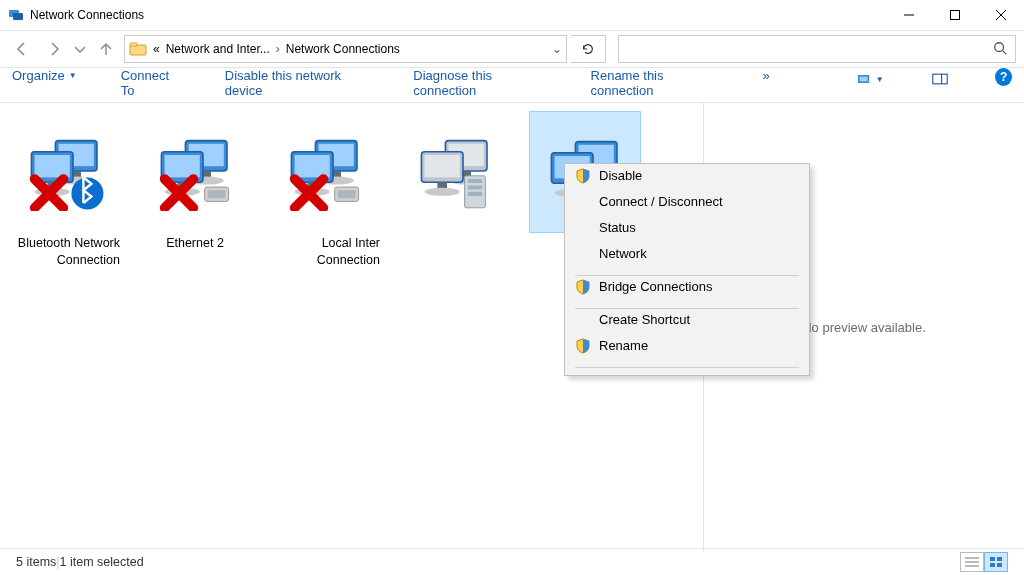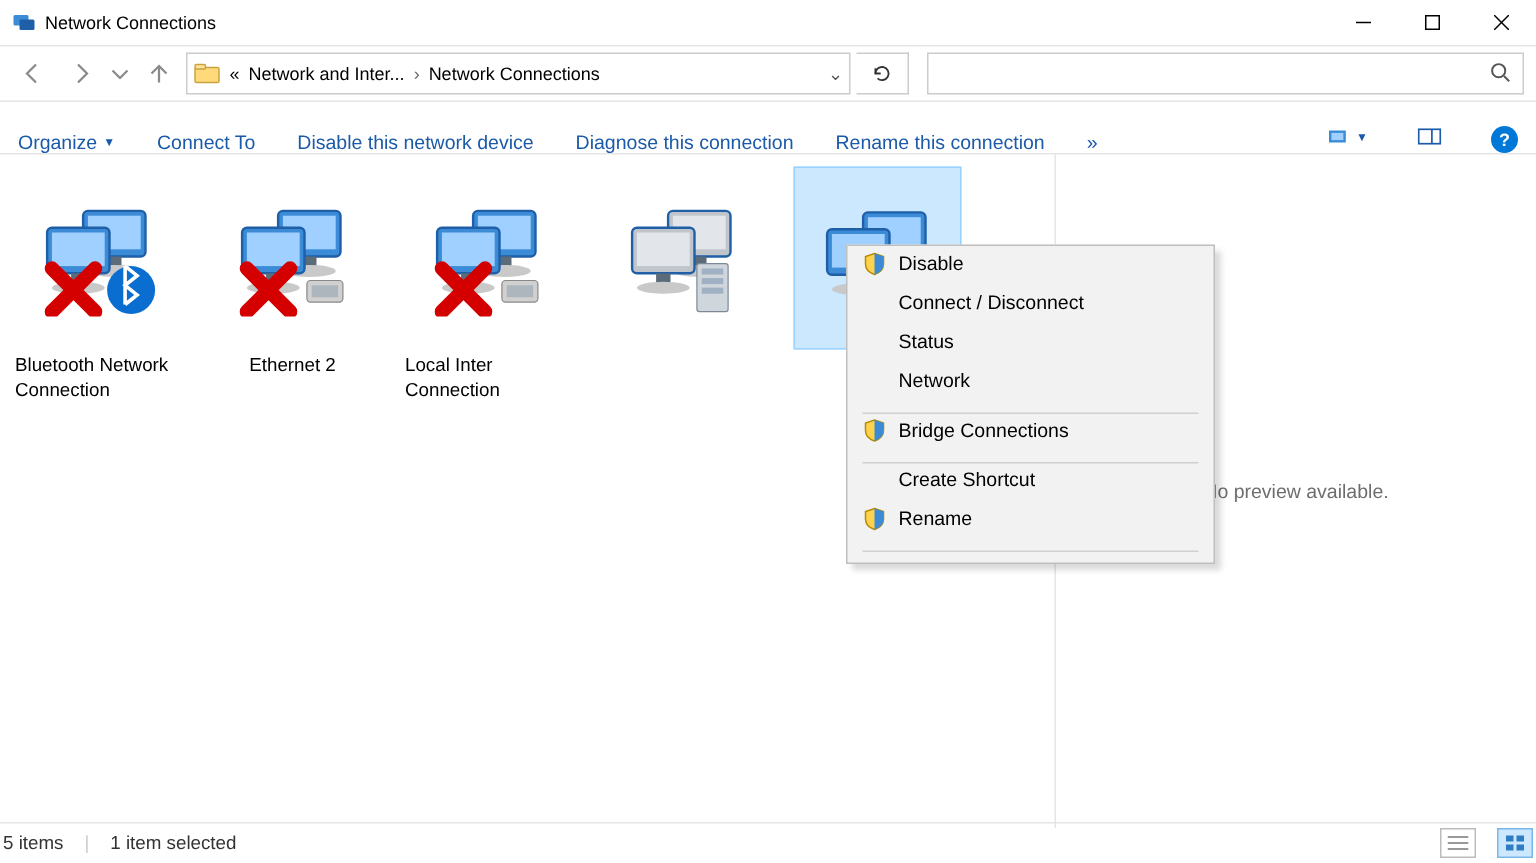"Organize" .cmdbar { align-items: flex-end -> flex-start; gap: 28px -> 44px }
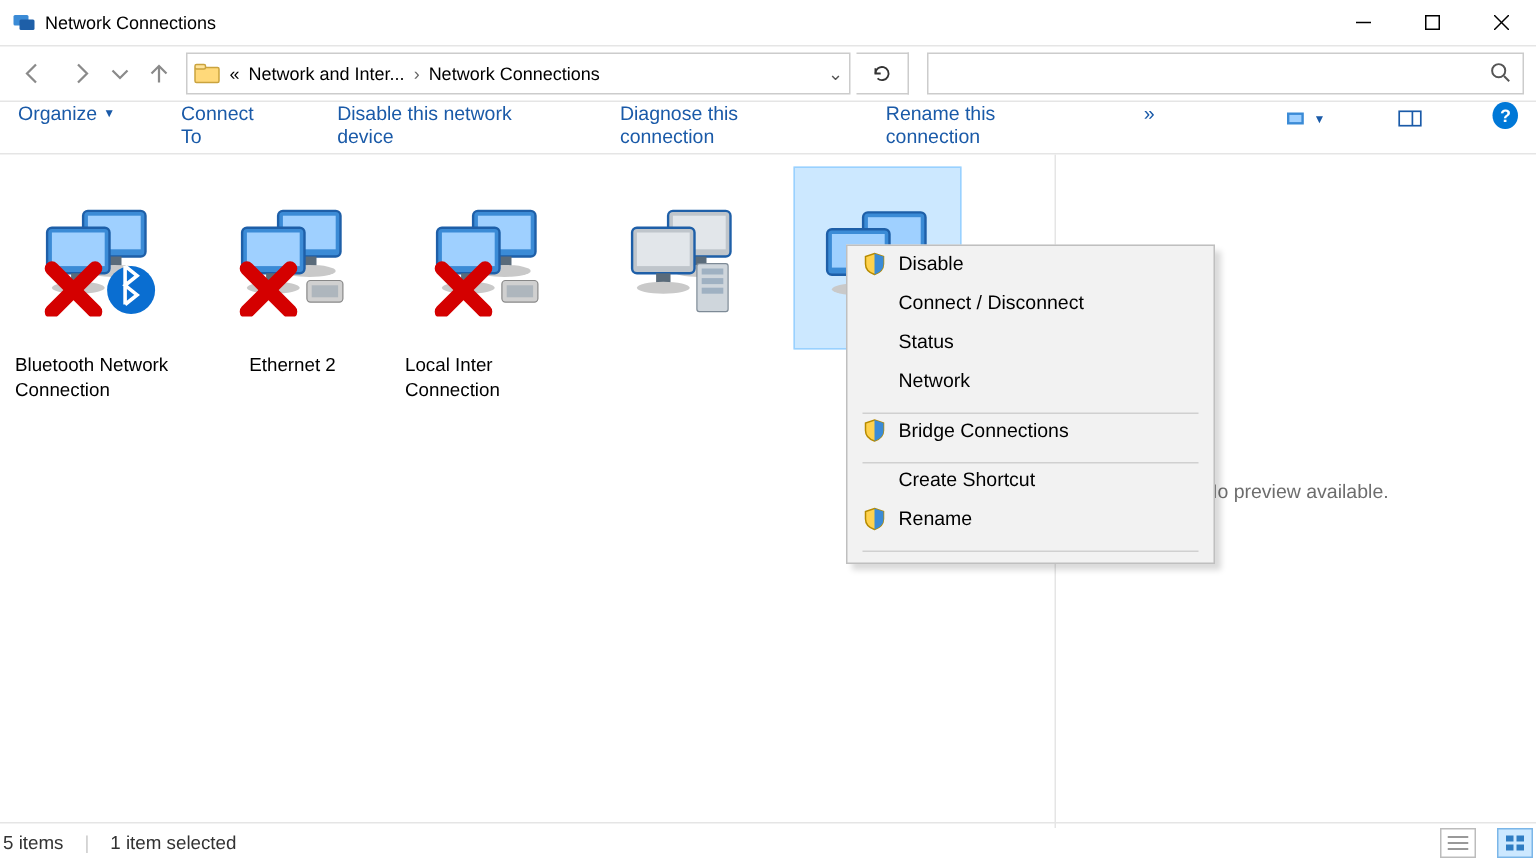"Bluetooth Network Connection" .item { text-align: left -> right }
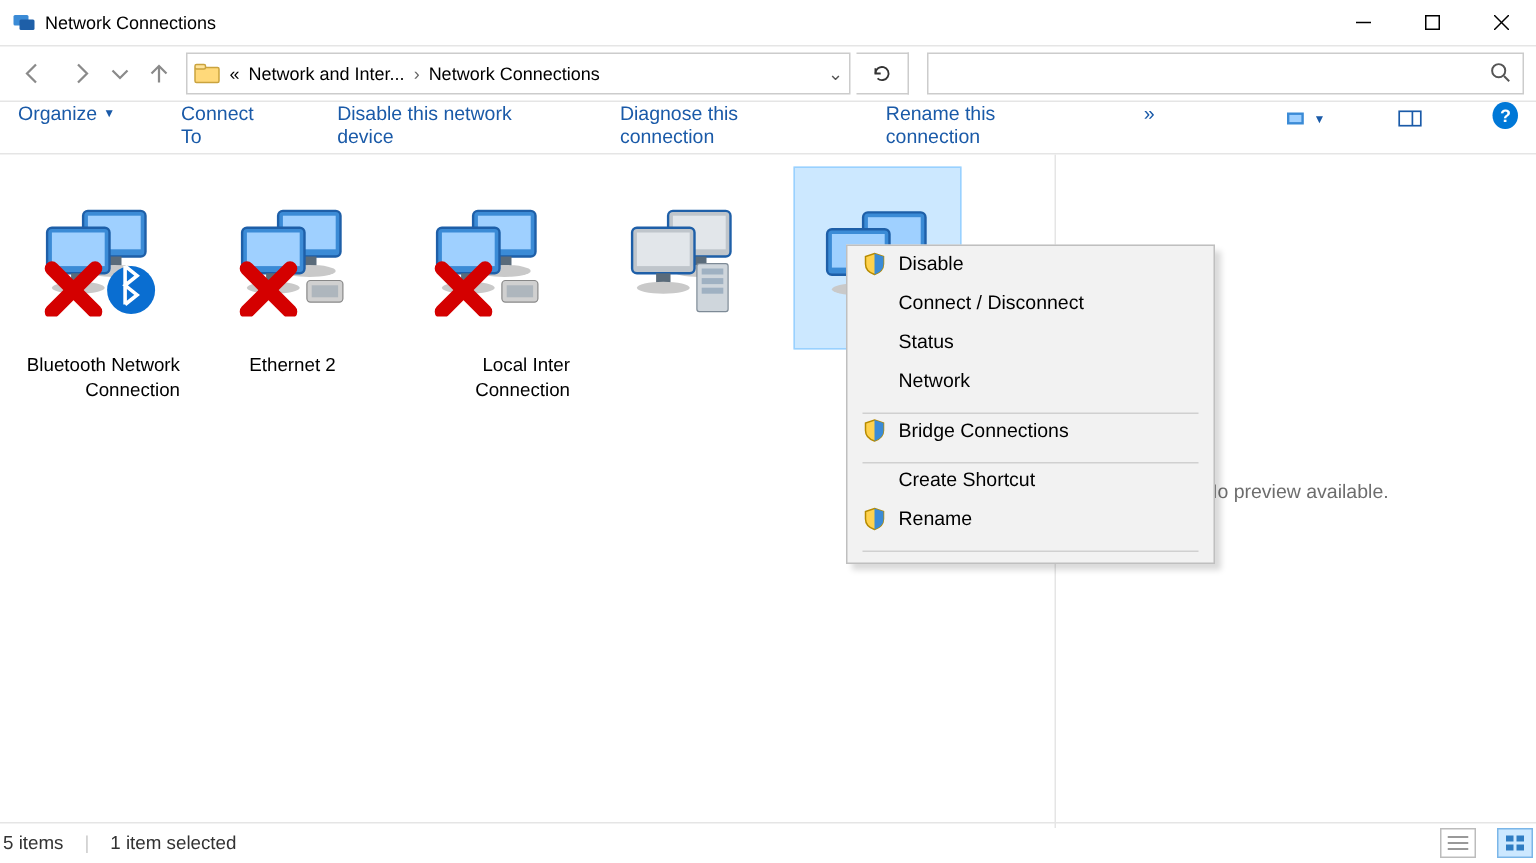"5 items" .status { gap: 14px -> none; padding: 0 2px -> 0 16px }
